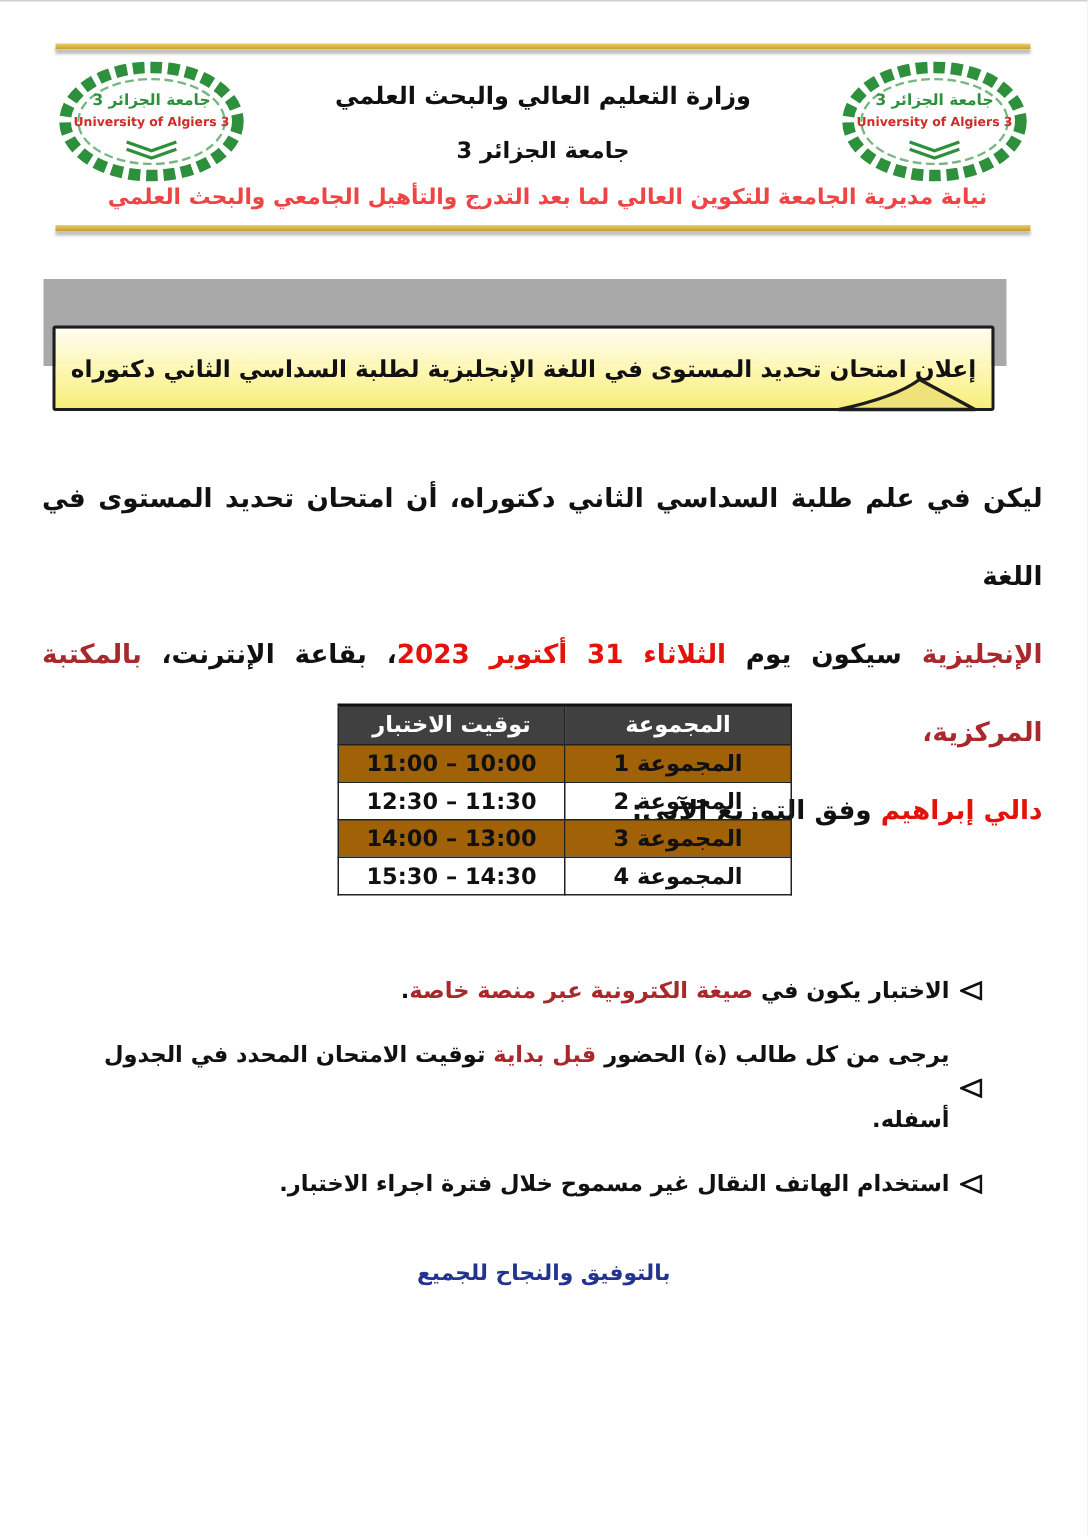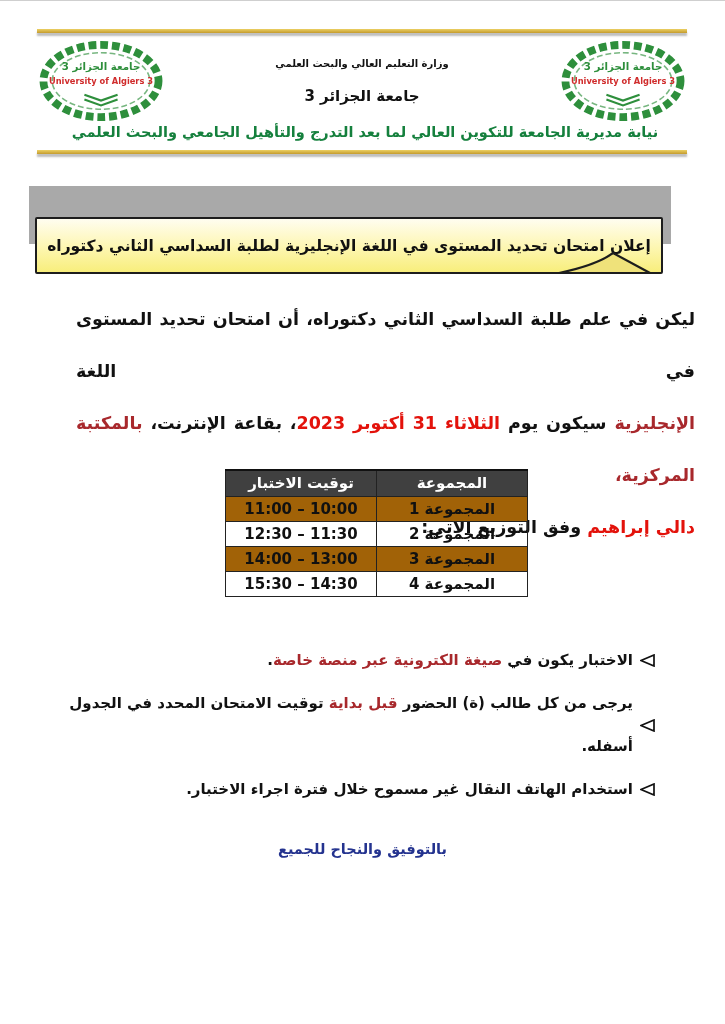"وزارة التعليم العالي والبحث العلمي" .ministry { font-size: 10px -> 16px }
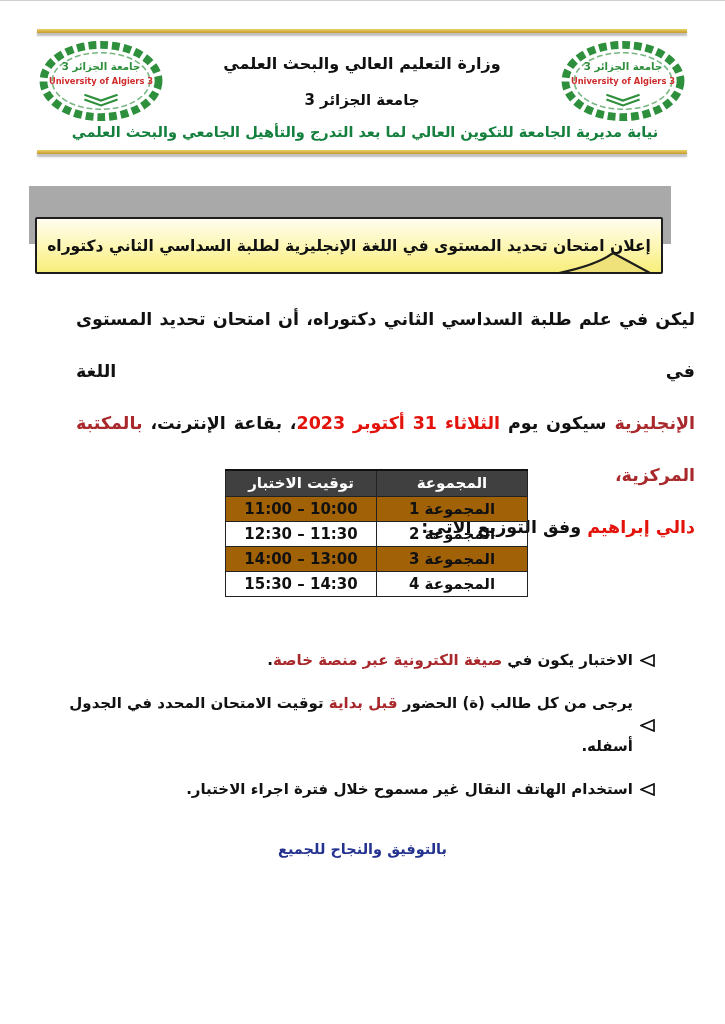"نيابة مديرية الجامعة للتكوين العالي" .directorate { color: #15803d -> #ef4444 }
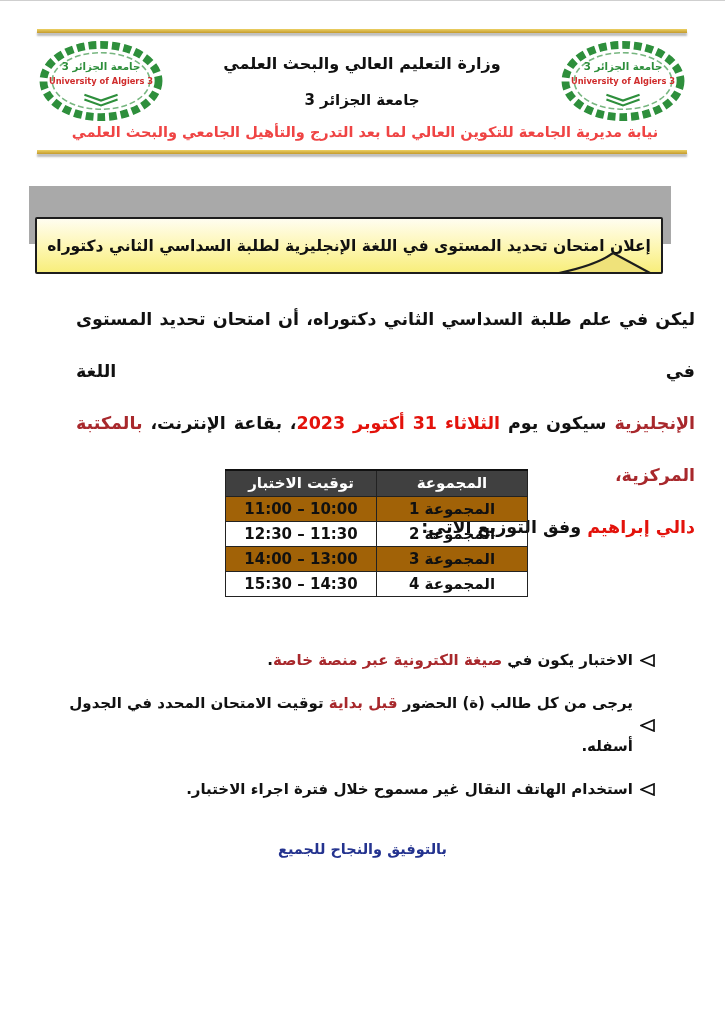"ليكن في علم طلبة السداسي" .body-par { margin-left: 48px -> none; top: 292px -> 306px }
